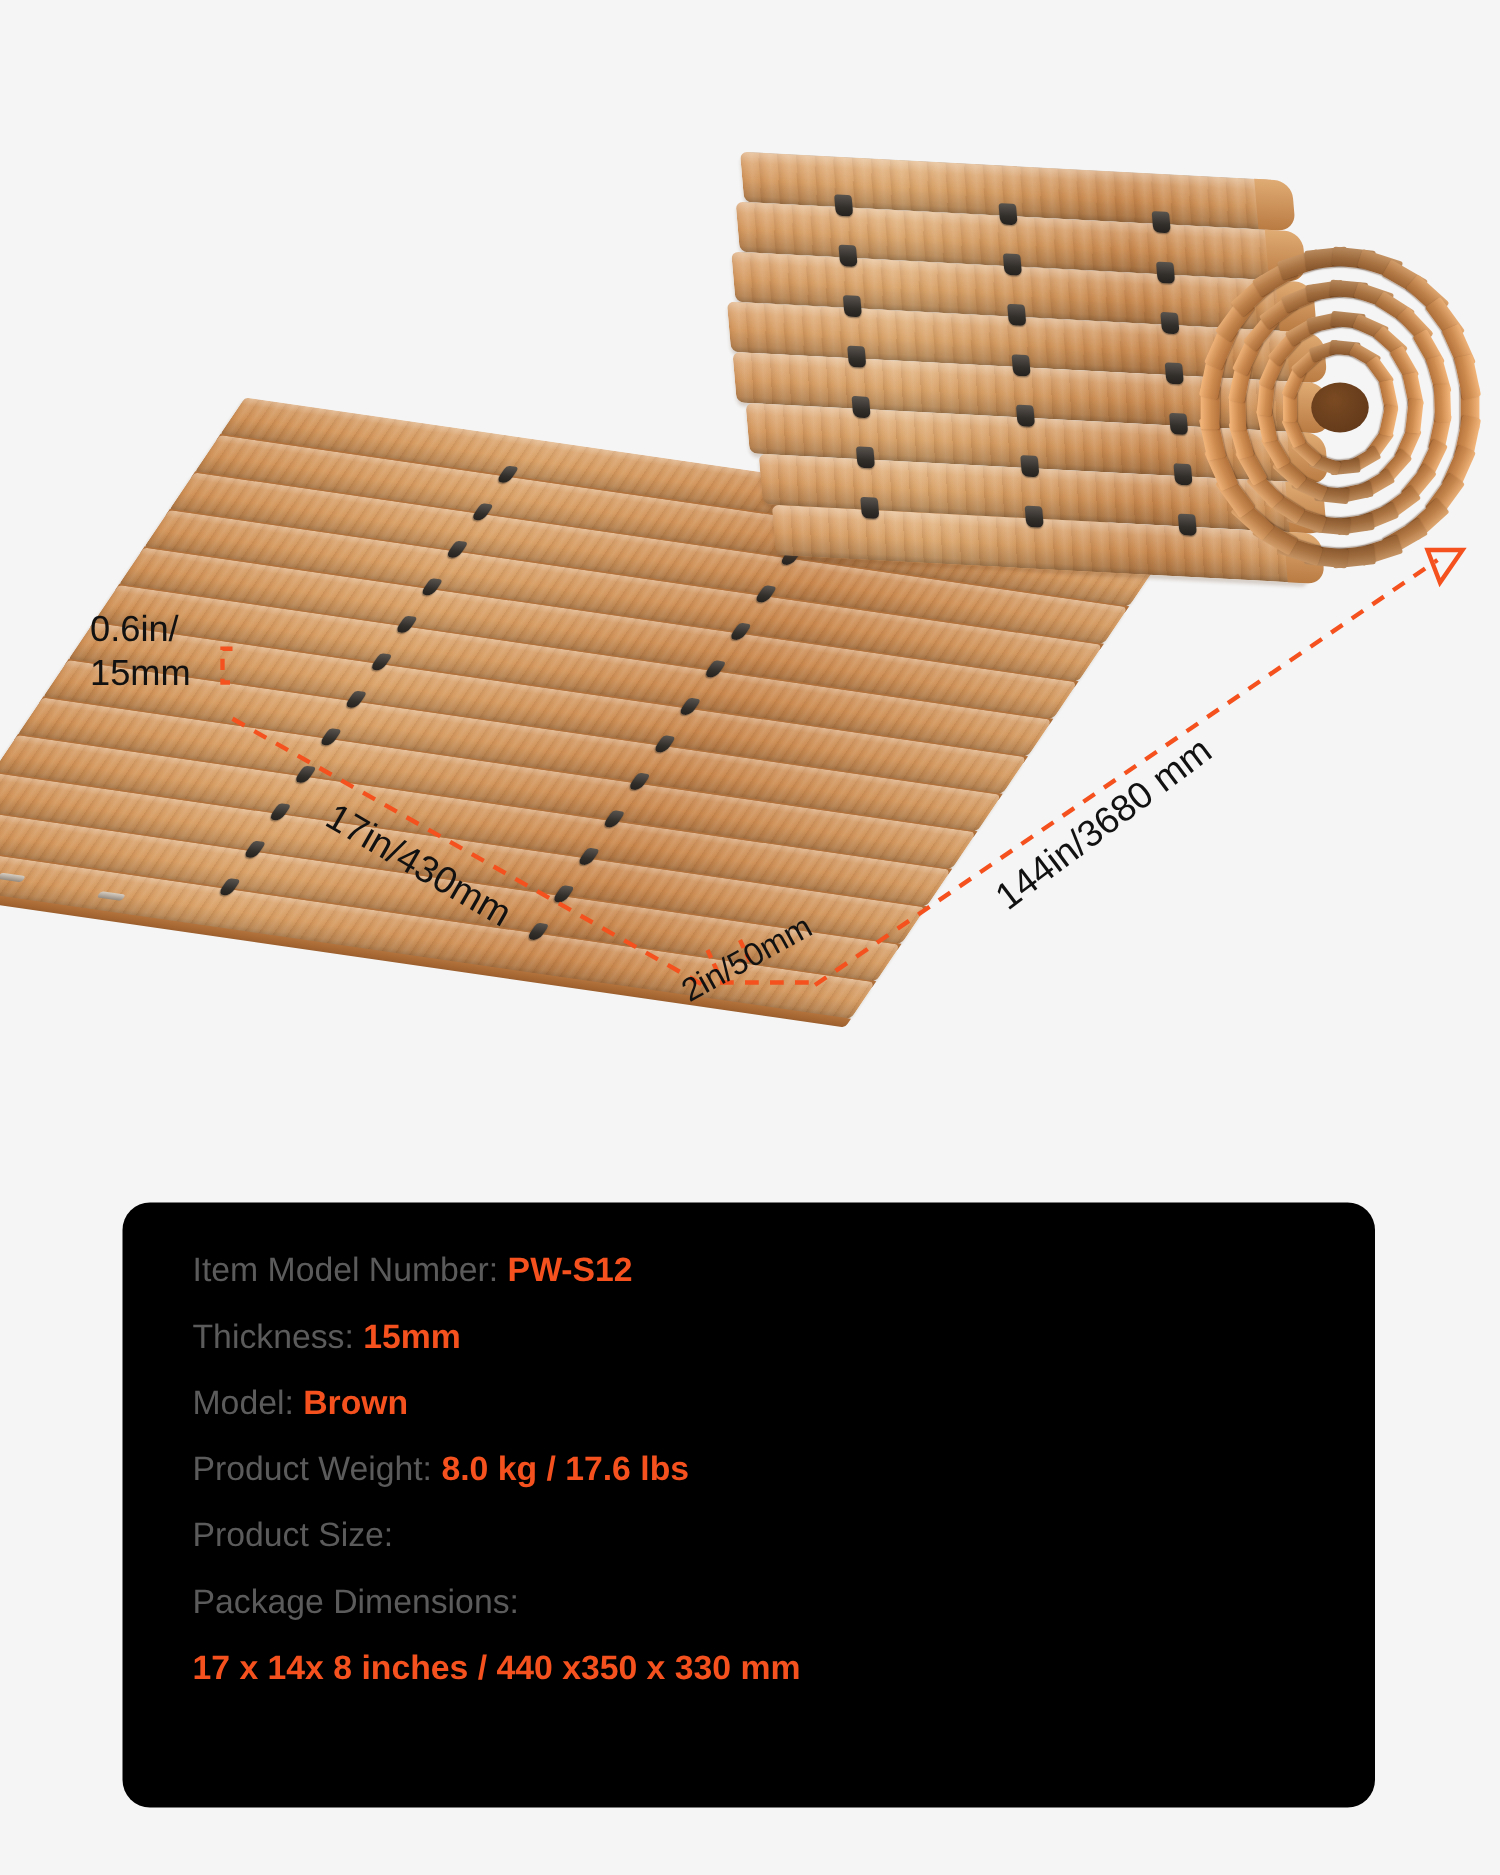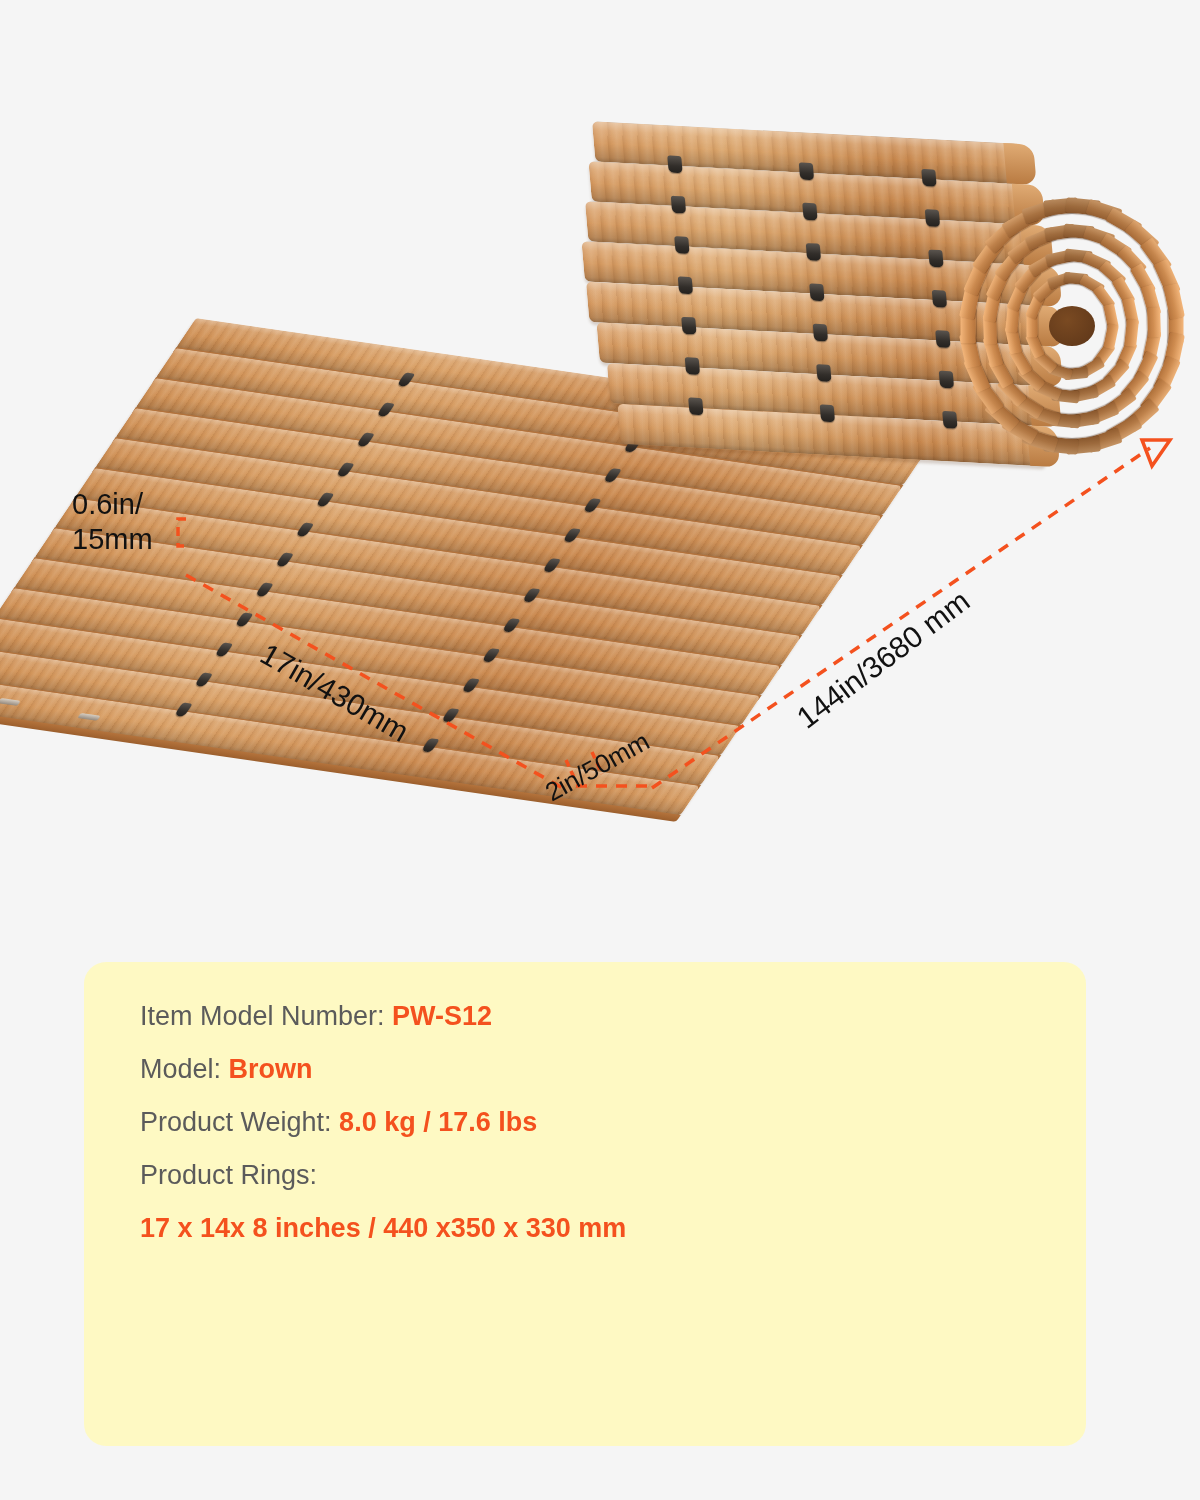"Item Model Number: PW-S12" #spec-card { background: #fef9c3 -> #000000; left: 84px -> 98px }
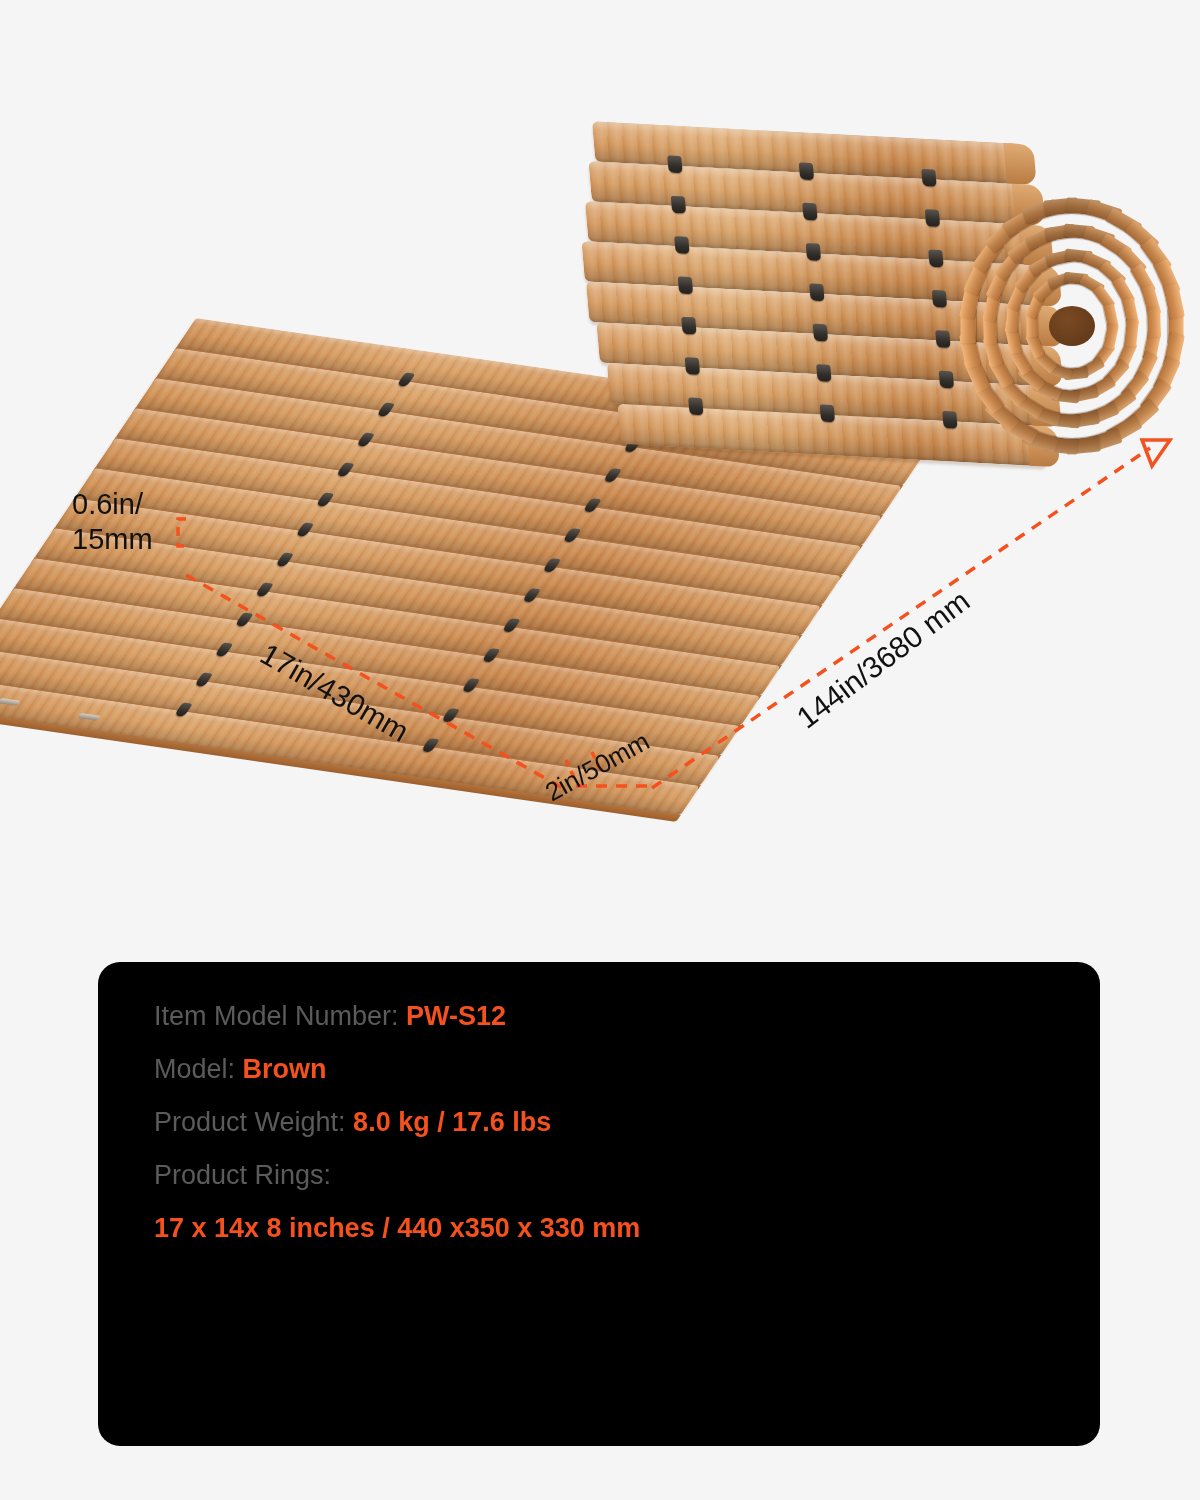"Thickness: 15mm" div.spec-row { html: none -> <div><span>Thickness: </span><span>15mm</span></div> }
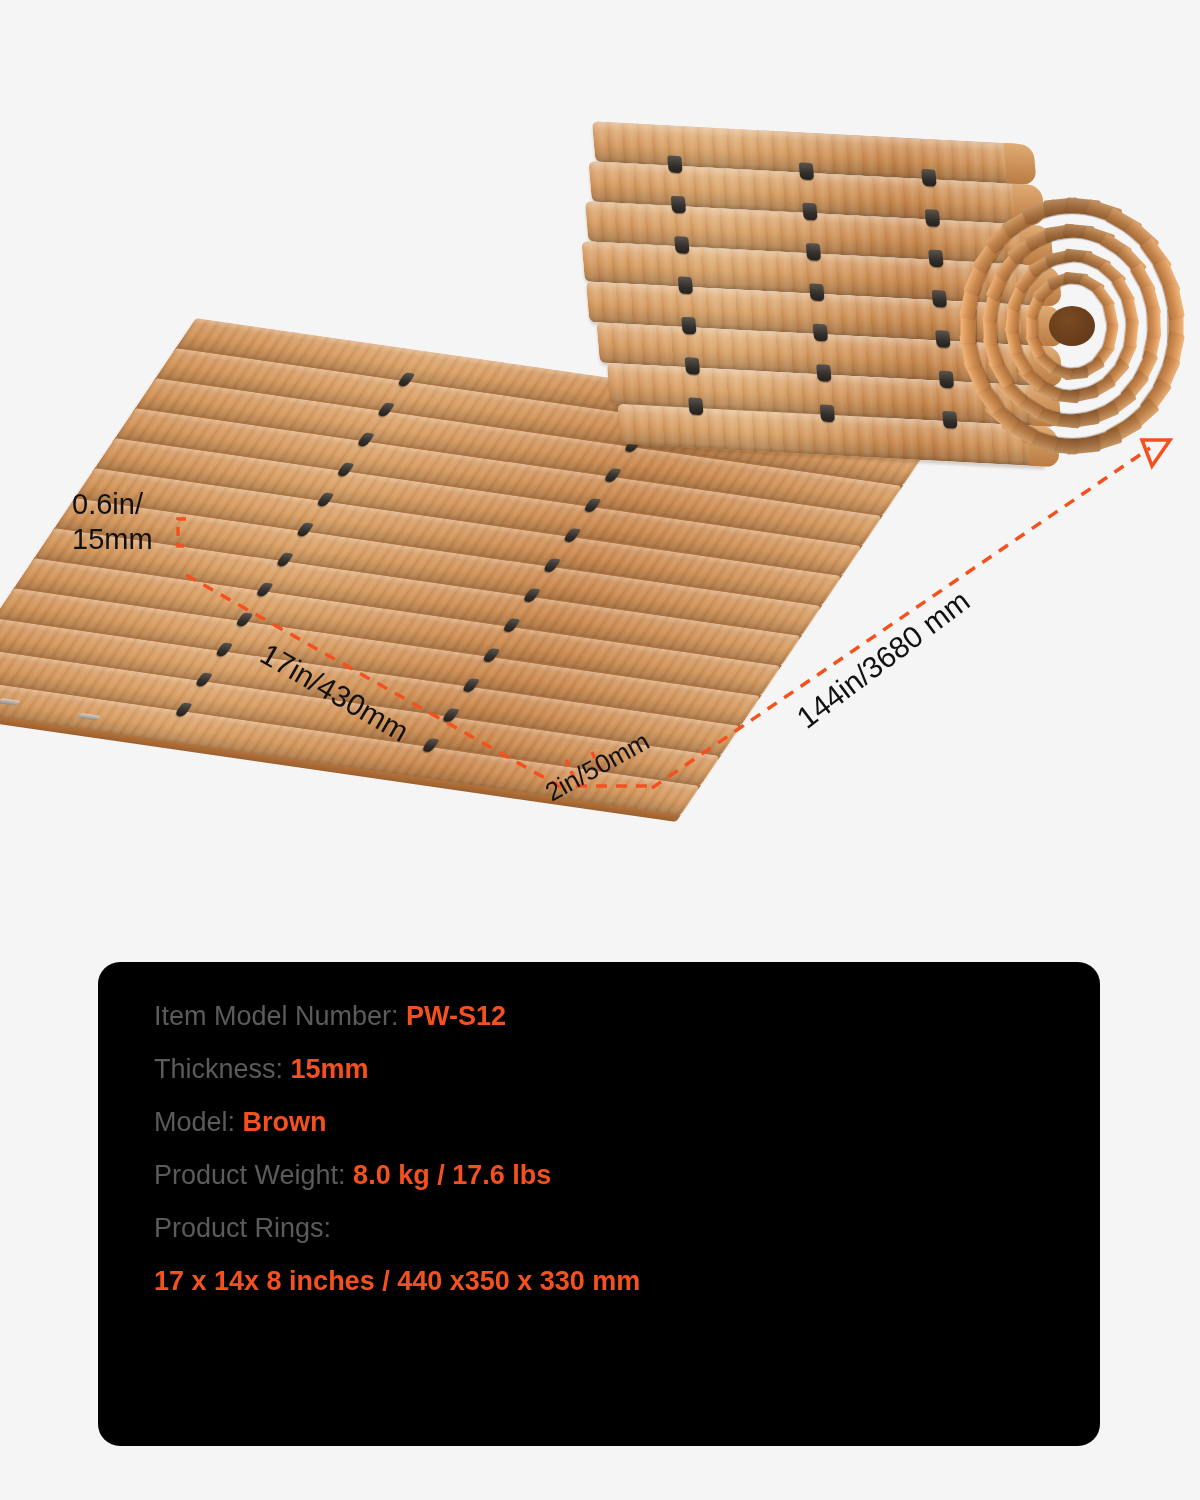"Product Rings:" div.spec-row { text: Rings -> Size }
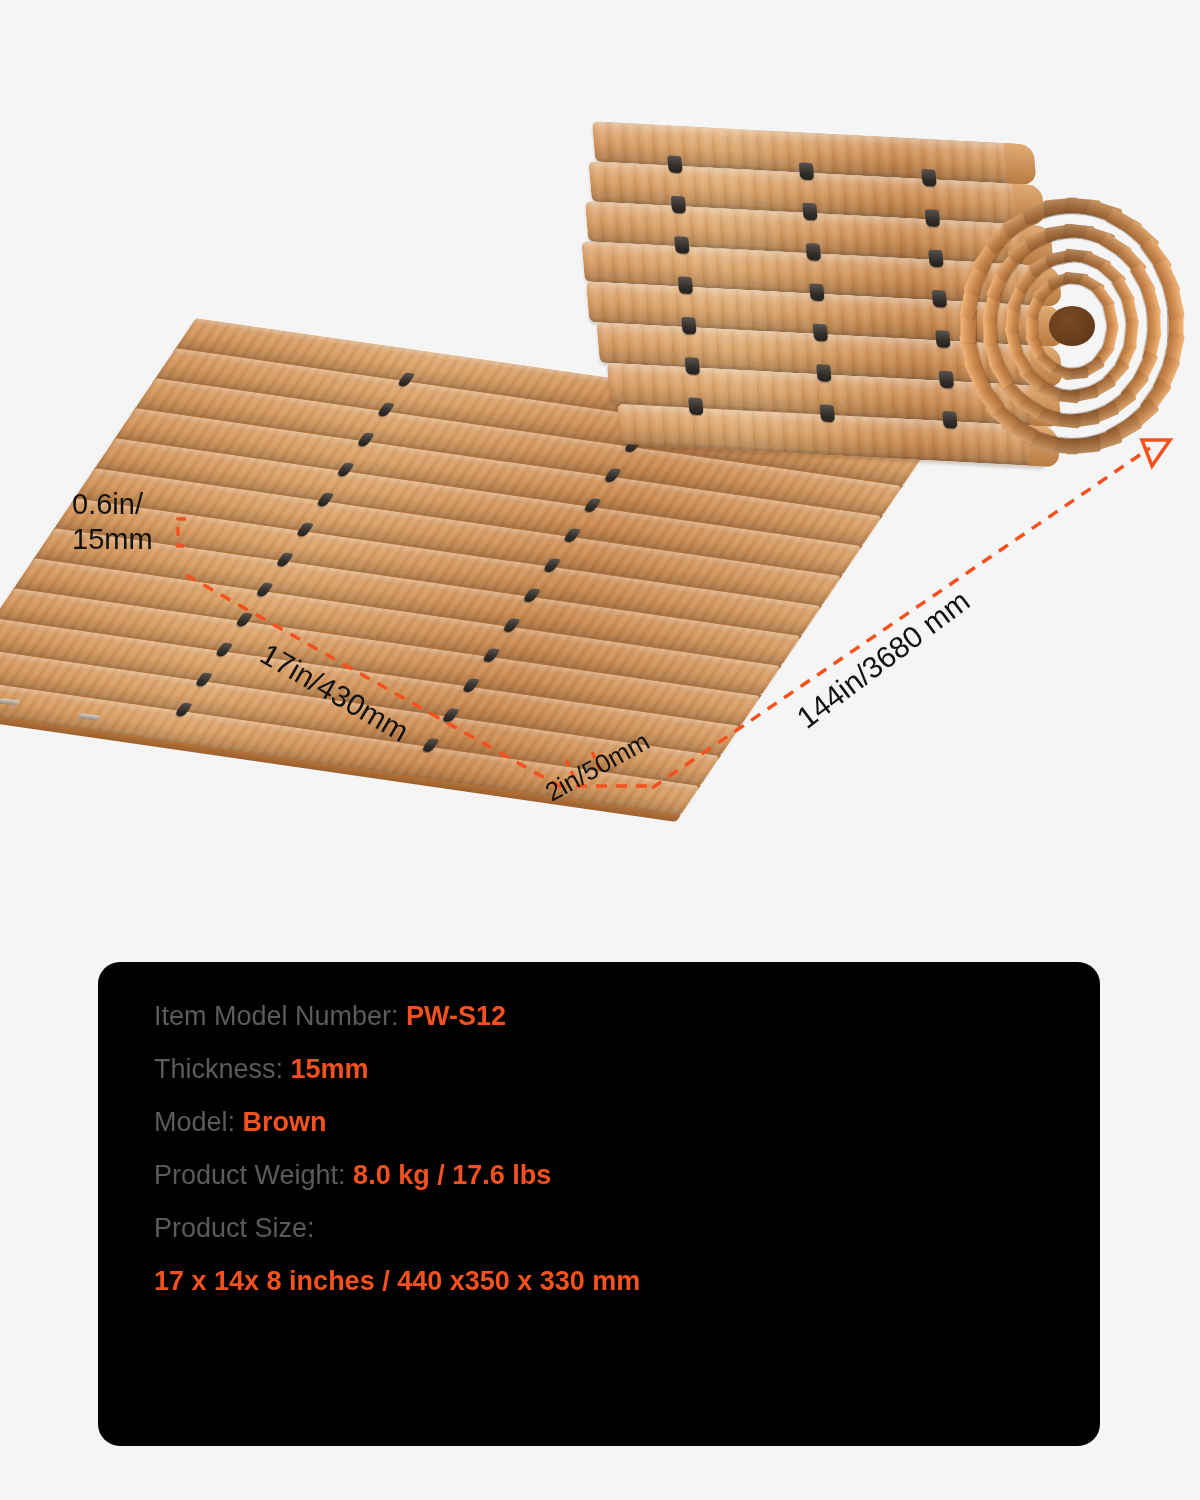"Package Dimensions:" div.spec-row { html: none -> <div>Package Dimensions:</div> }
